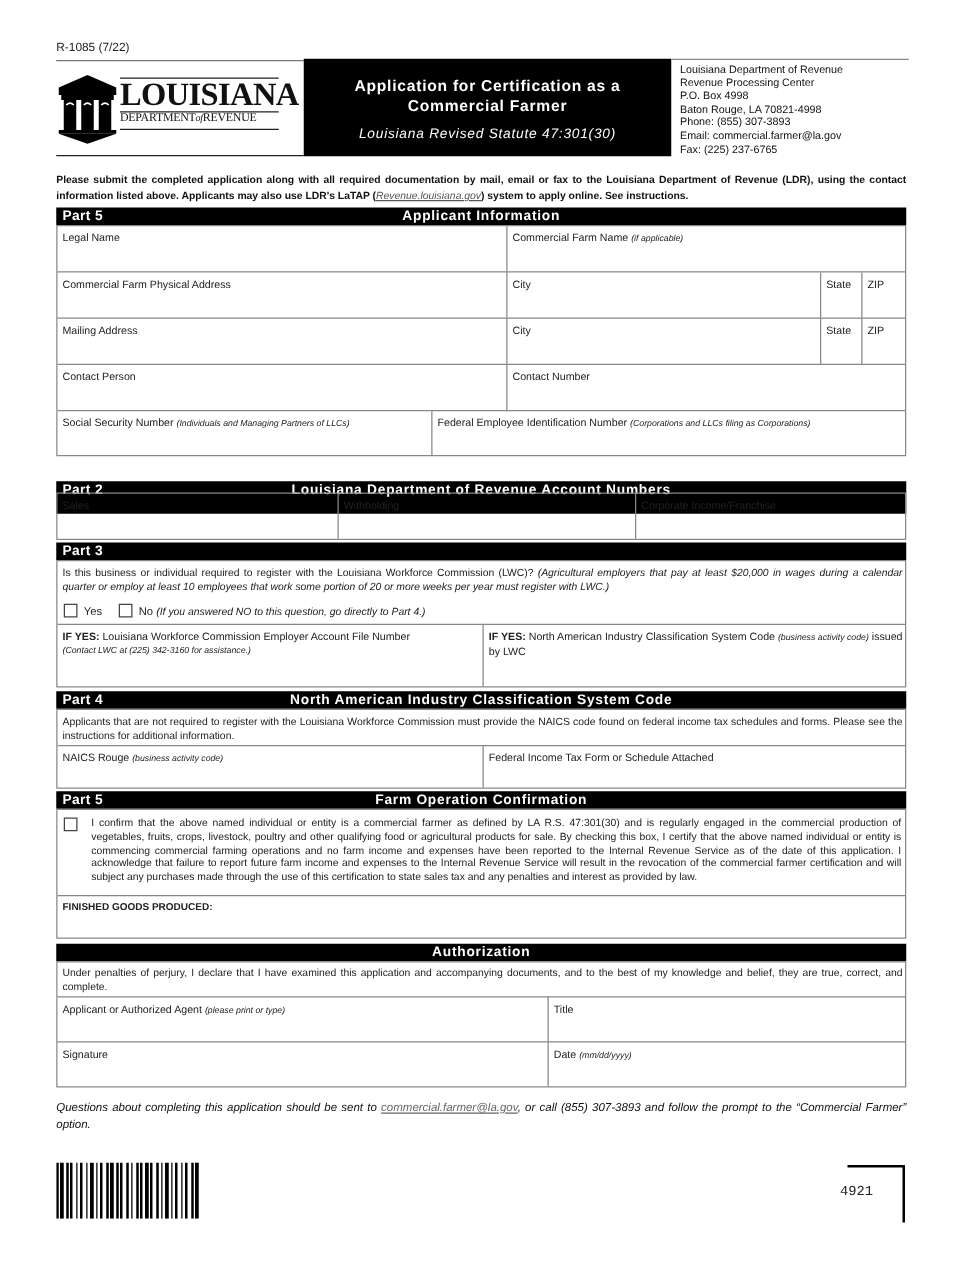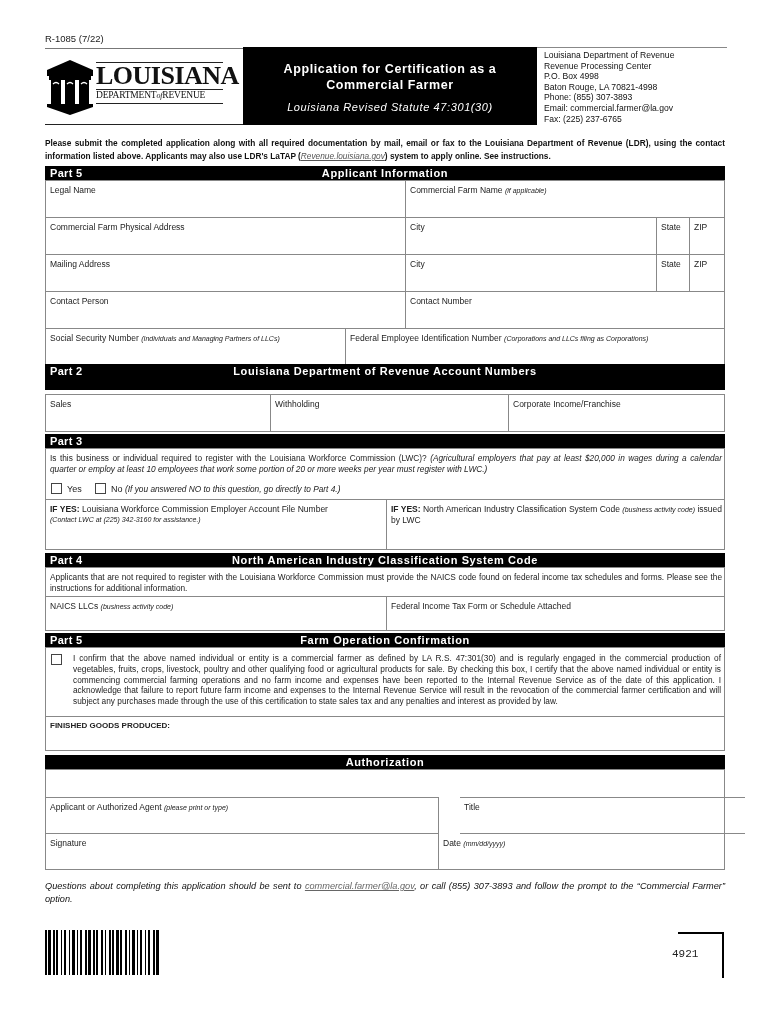"Part 2" div.bar { top: 364px -> 385px }
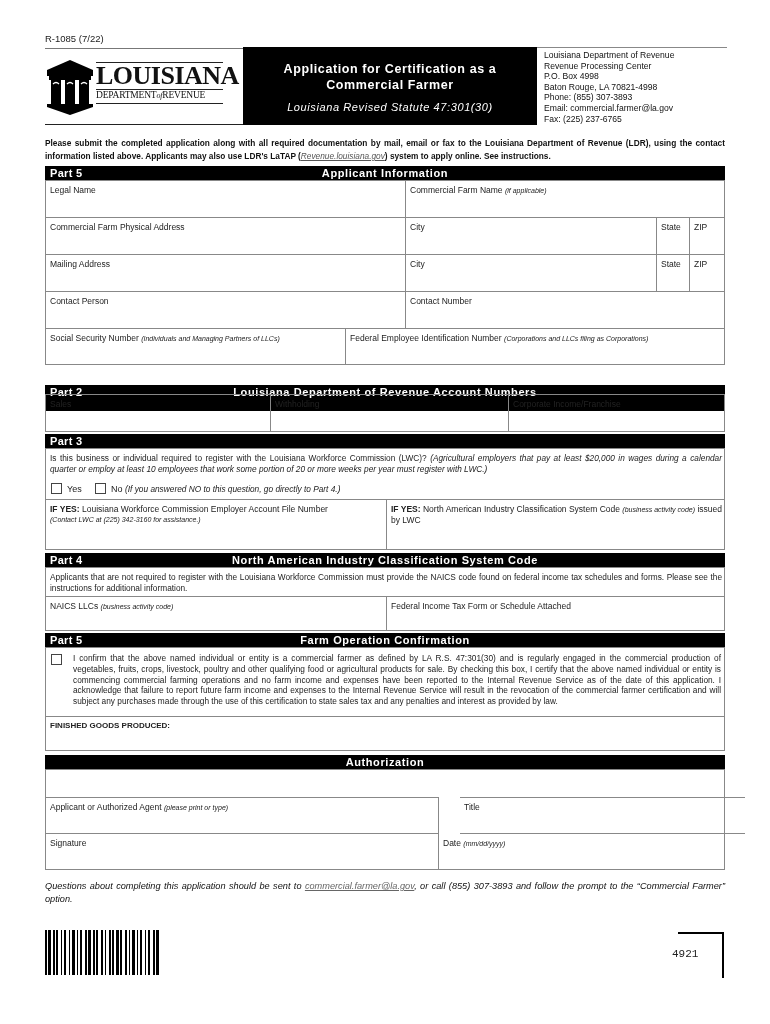"NAICS LLCs" span { text: LLCs -> Rouge }
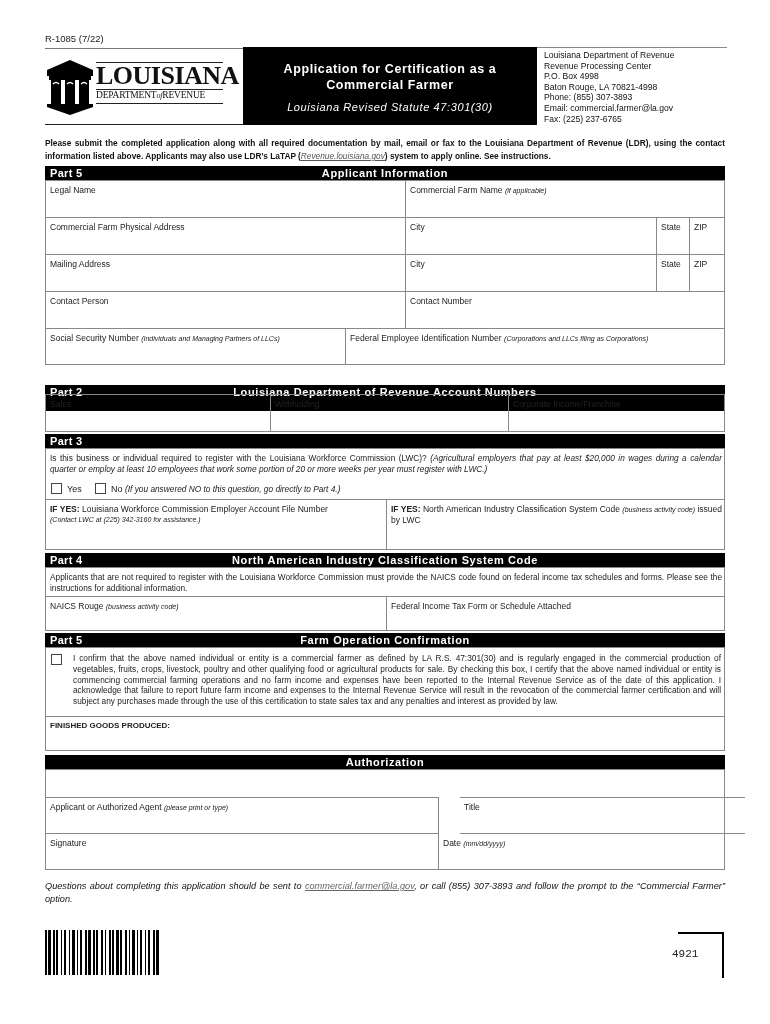"Under penalties of perjury, I" div.txt { html: none -> <div>Under penalties of perjury, I declare that I have examined this application and accompanying documents, and to the best of my knowledge and belief, they are true, correct, and complete.</div> }
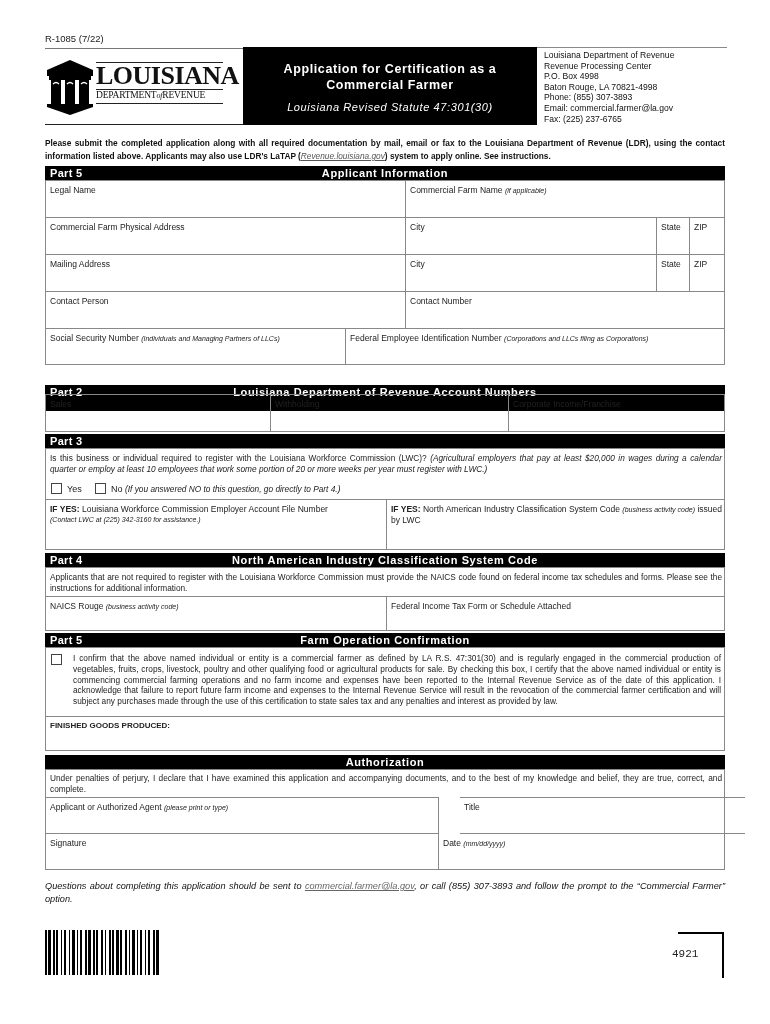"Title" div.cell { margin-left: 21px -> none }
